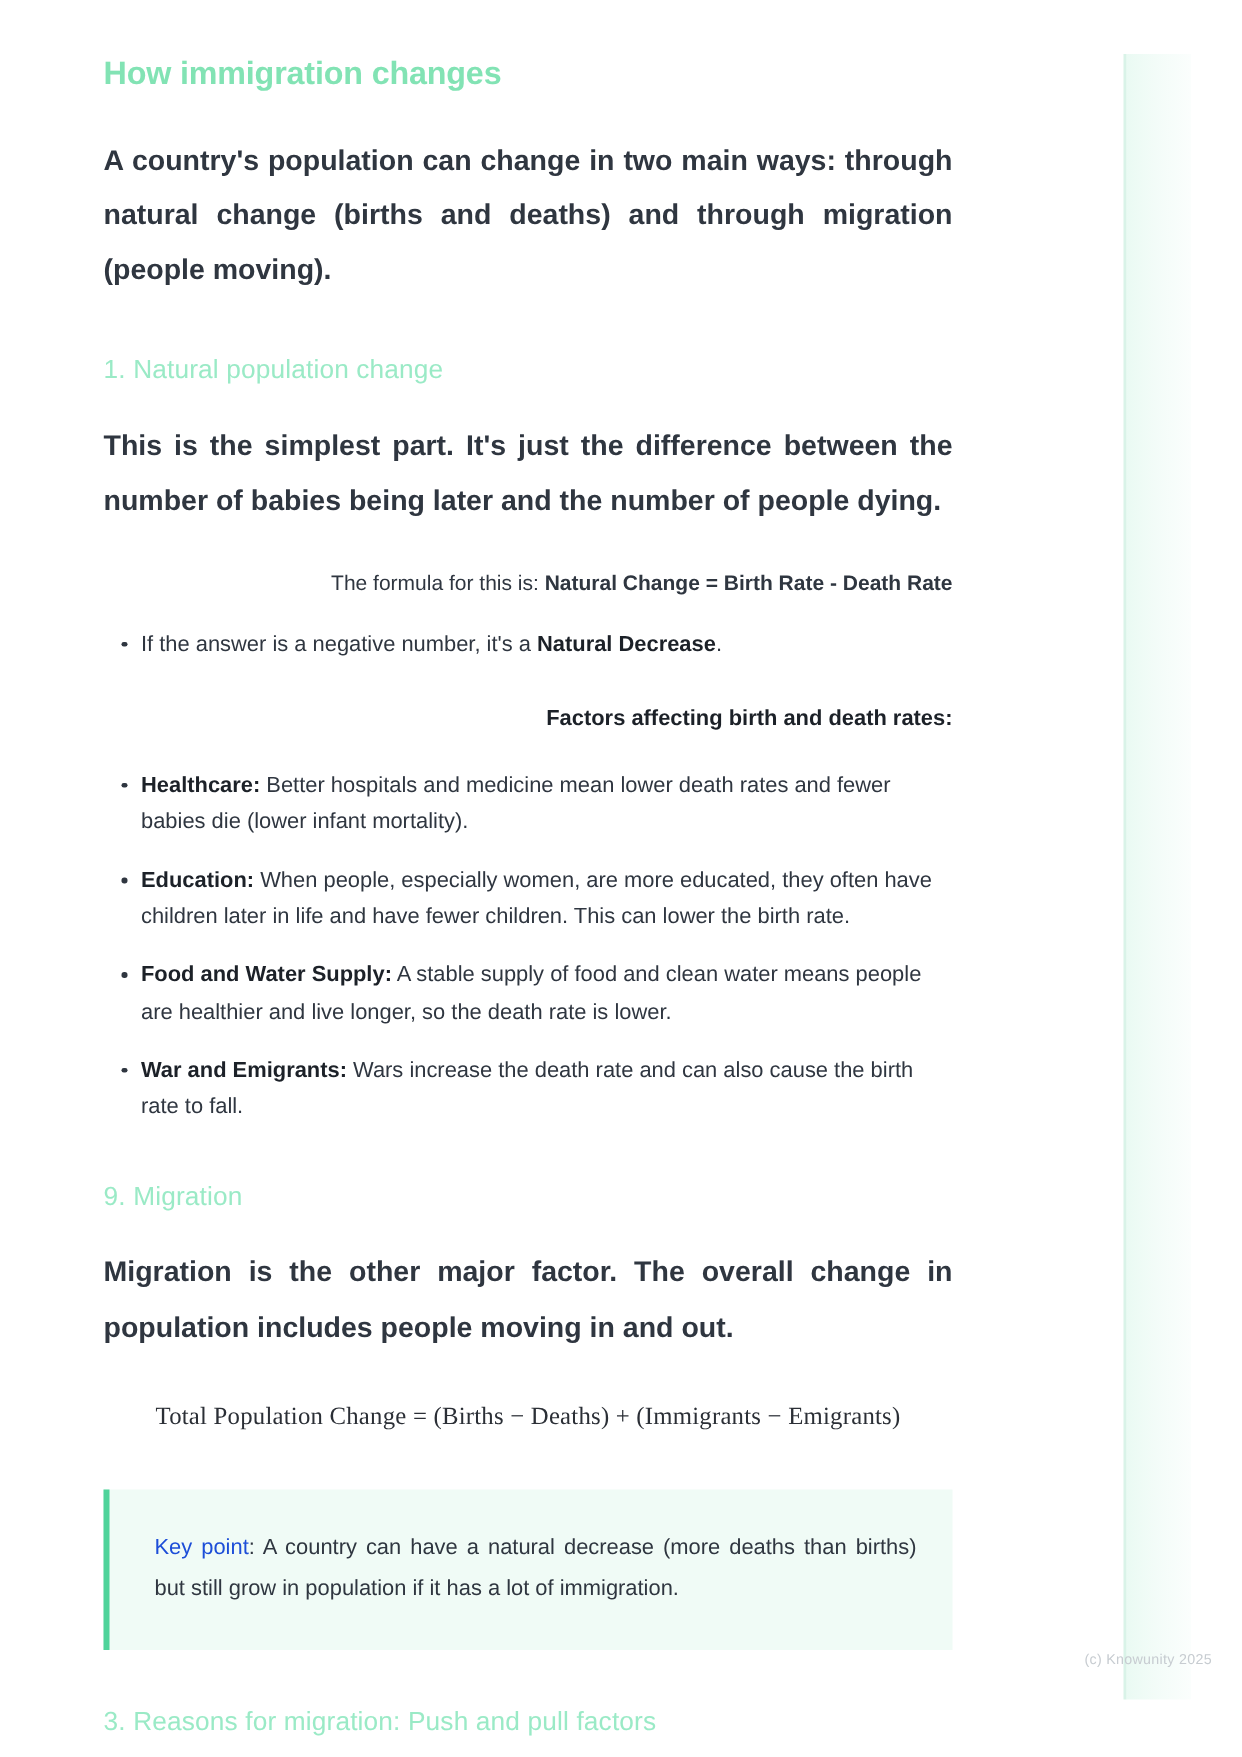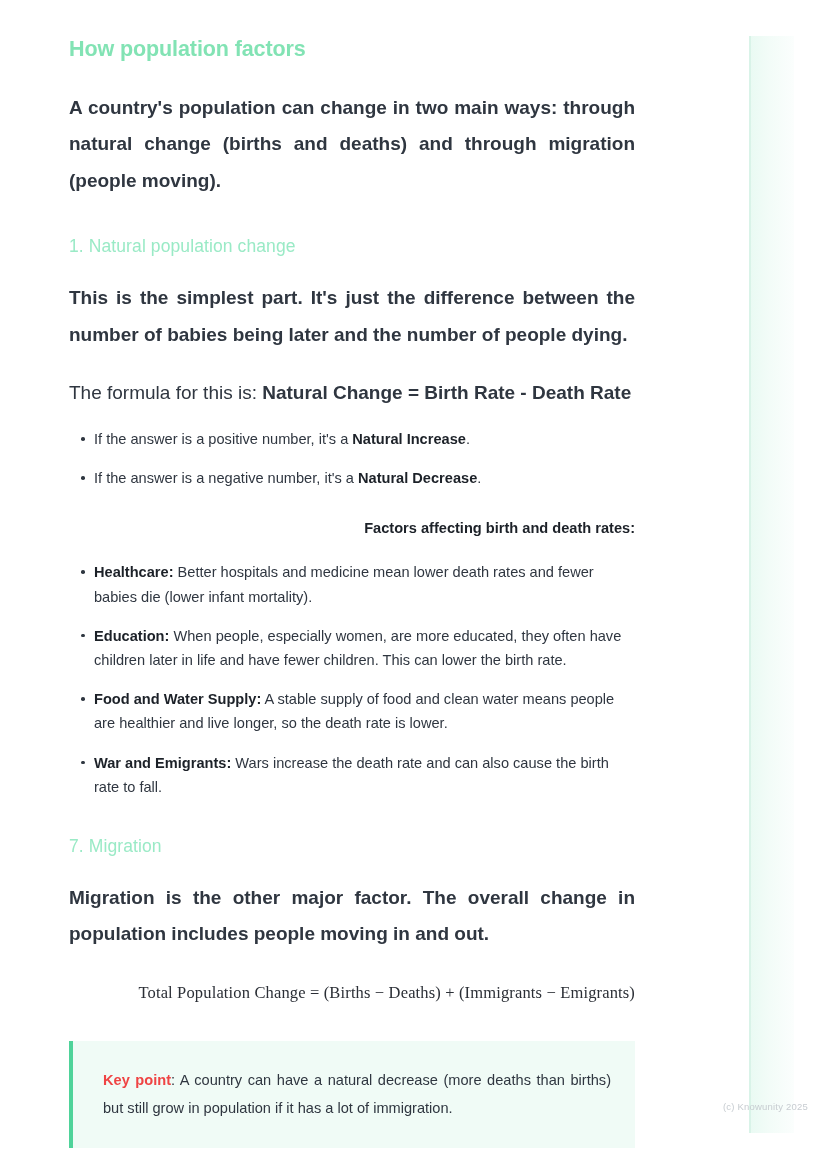"How population factors" h1.doc-title { text: population factors -> immigration changes }
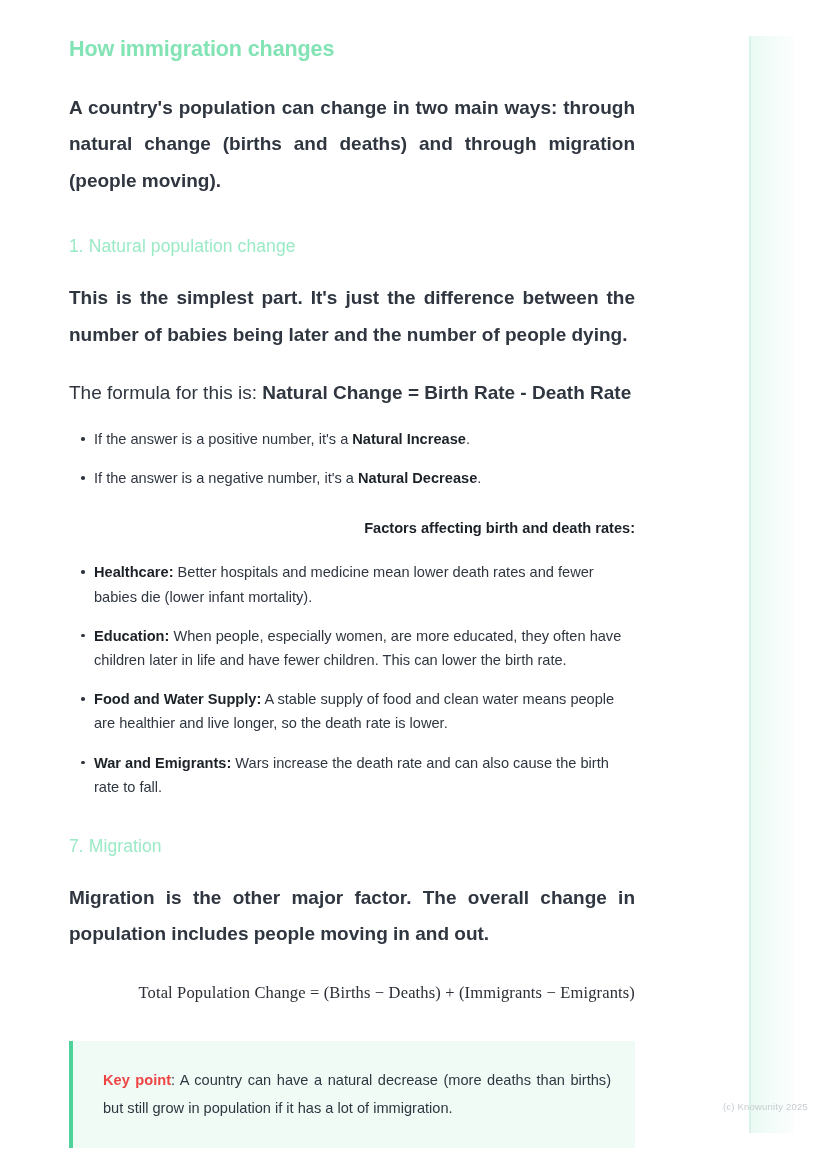"The formula for this is:" p.lead-in { font-size: 19px -> 14px; text-align: left -> right }
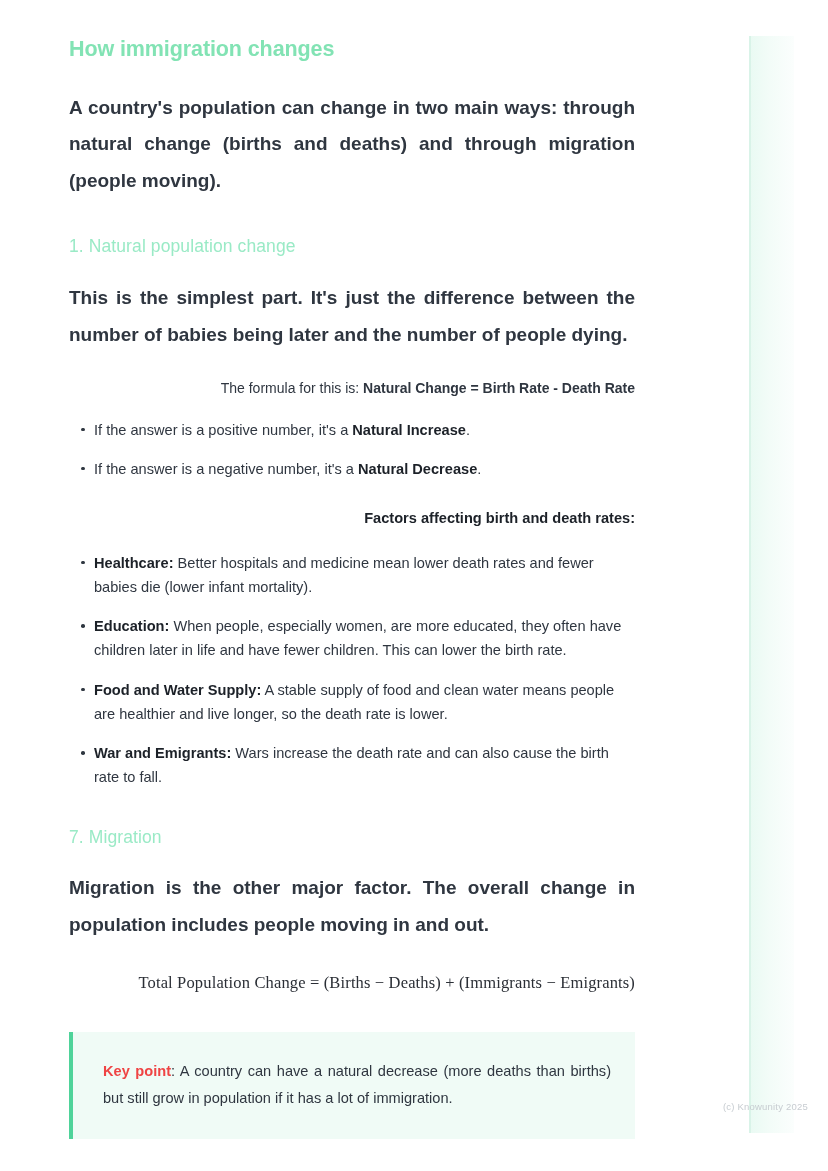"If the answer is a positive" li { html: <li><span>If the answer is a positive number, it's a </span><b>Natural Increase</b><span>.</span></li> -> none }
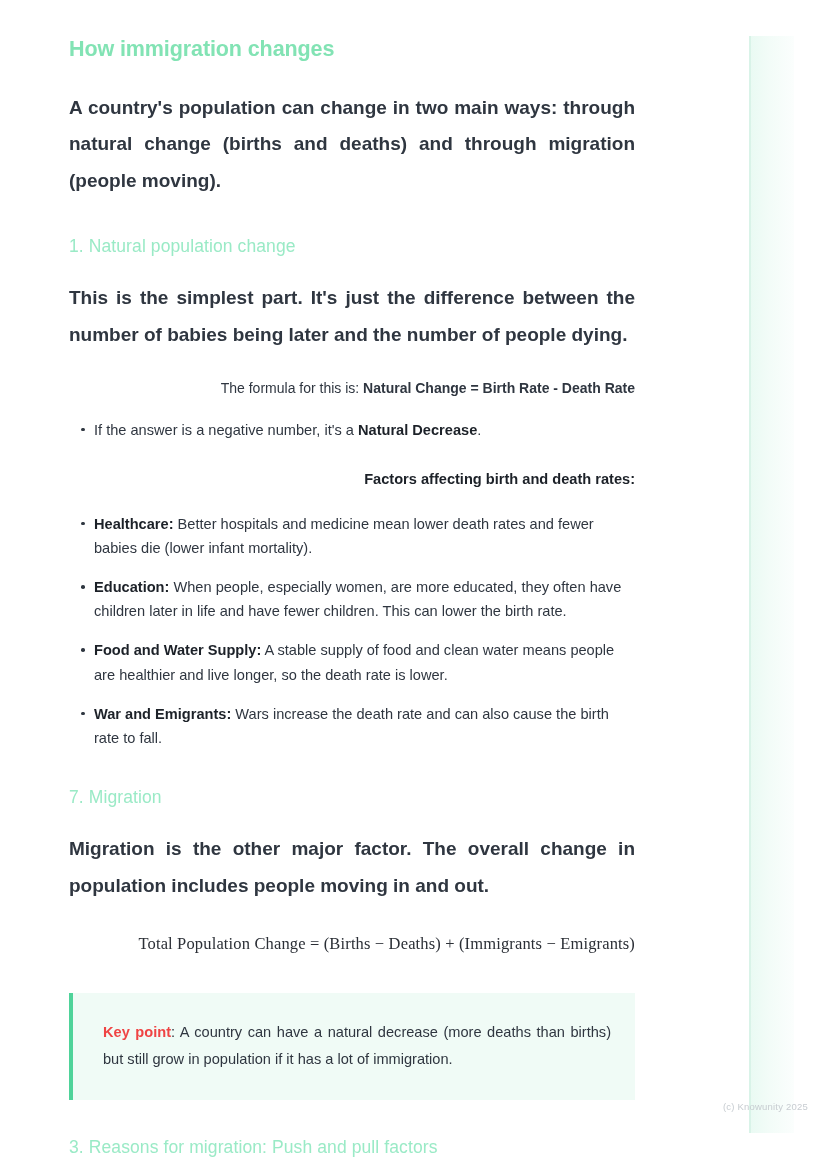"7. Migration" h2.section-heading { text: 7 -> 9 }
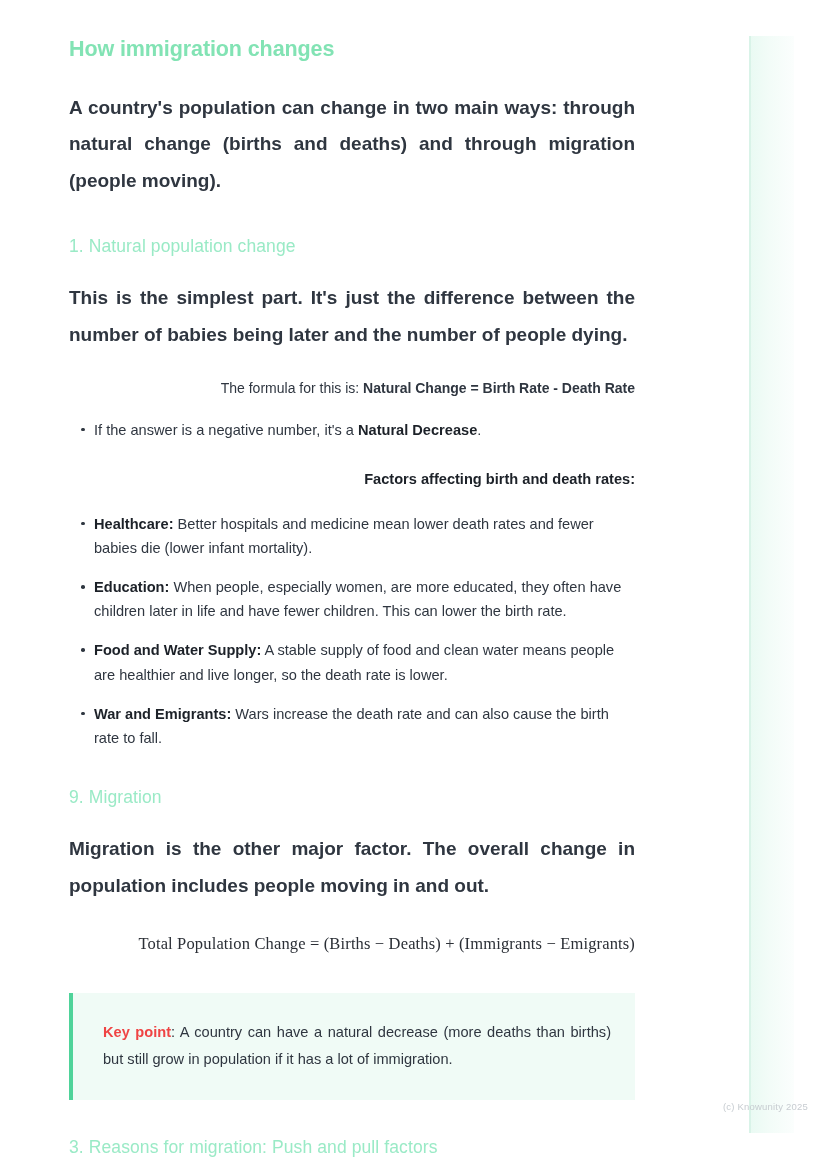"Total Population Change = (Births" .formula-block { text-align: right -> center }
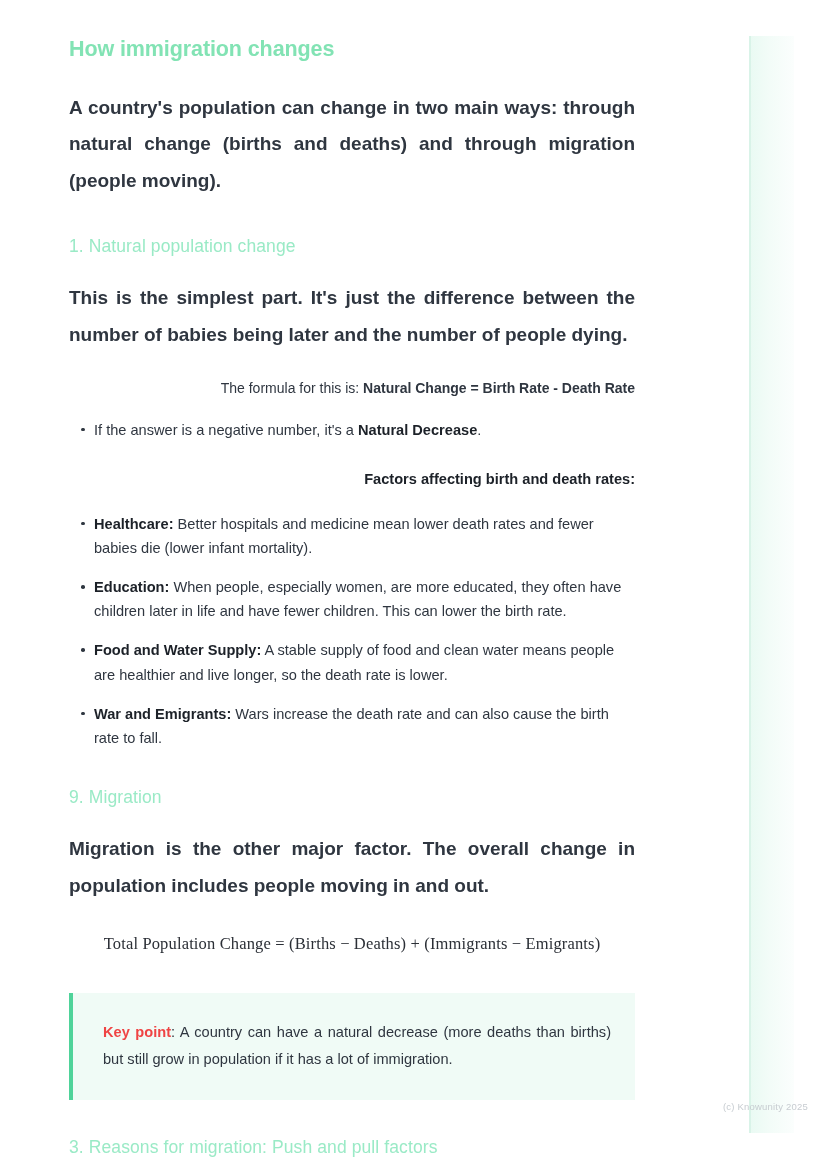"Key point" .callout b { color: #ef4444 -> #1d4ed8; font-weight: bold -> normal }
